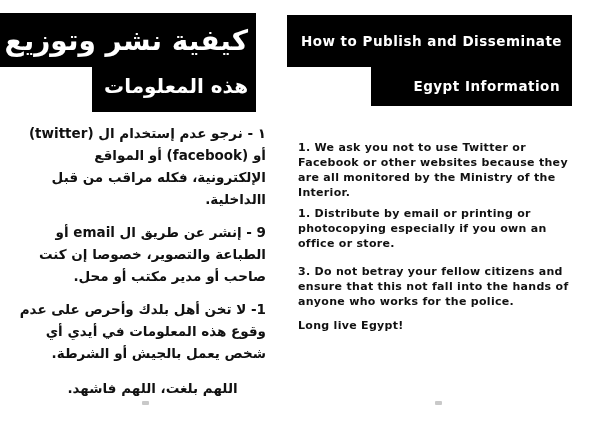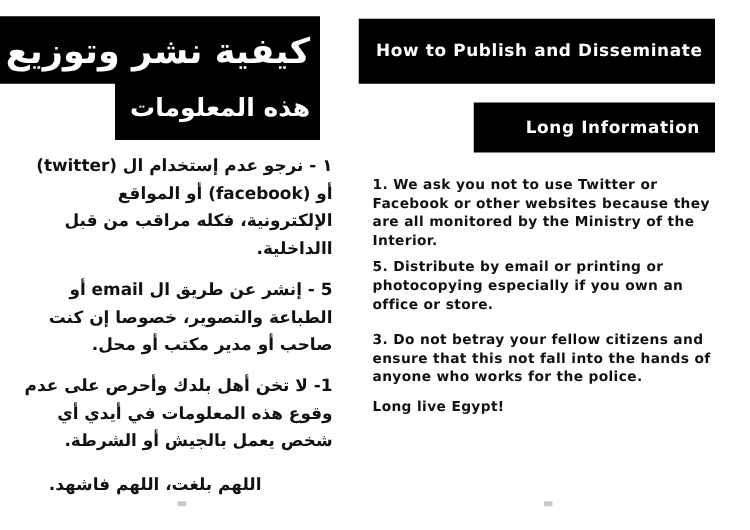"How to Publish and Disseminate" .banner-en { gap: 16px -> none }
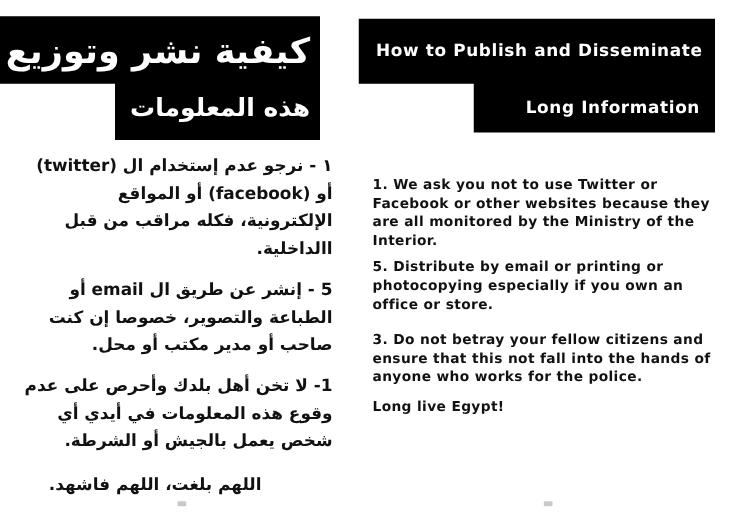"Long Information" div.banner-row { text: Long -> Egypt }
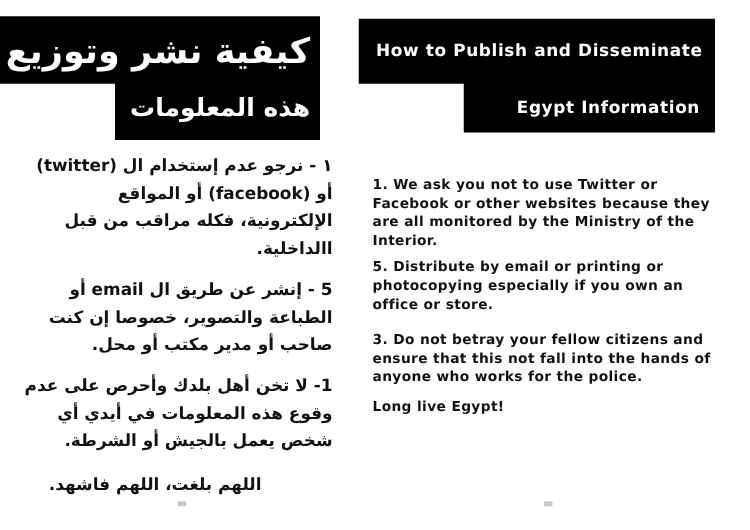"5. Distribute by email or" p.en-item2 { text: 5 -> 1 }
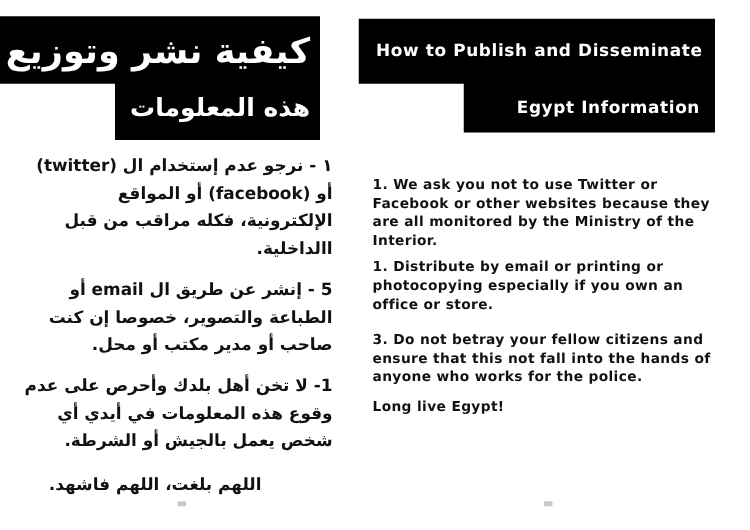"5 - إنشر عن طريق" p { text: 5 -> 9 }
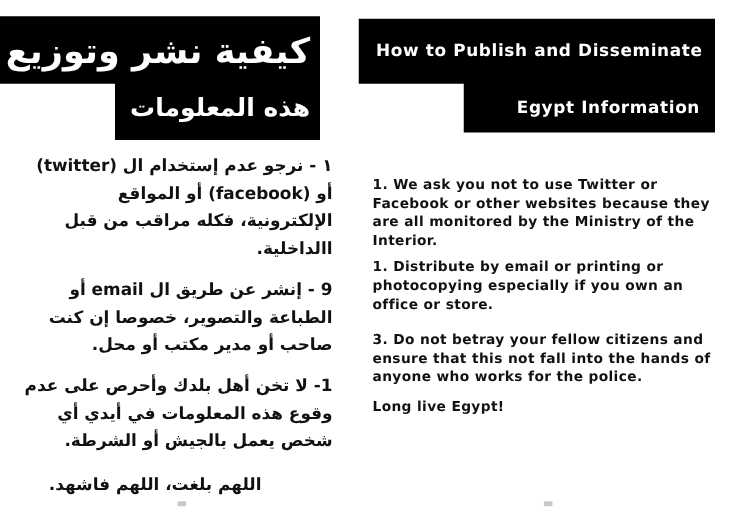"اللهم بلغت، اللهم فاشهد." .ar-closing { text-align: left -> center }
